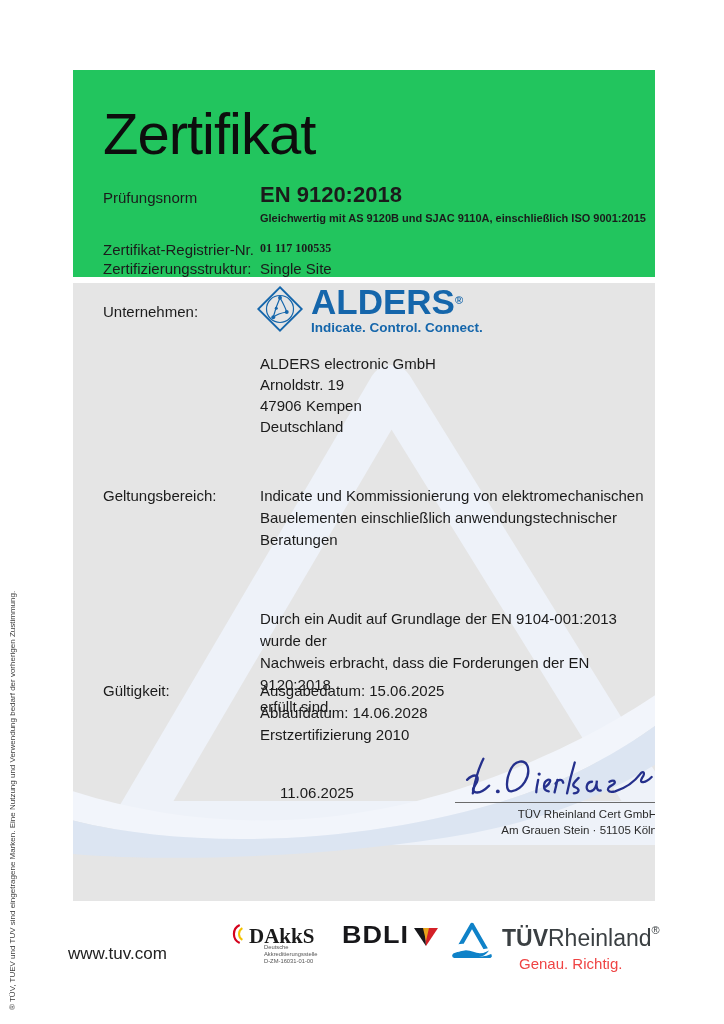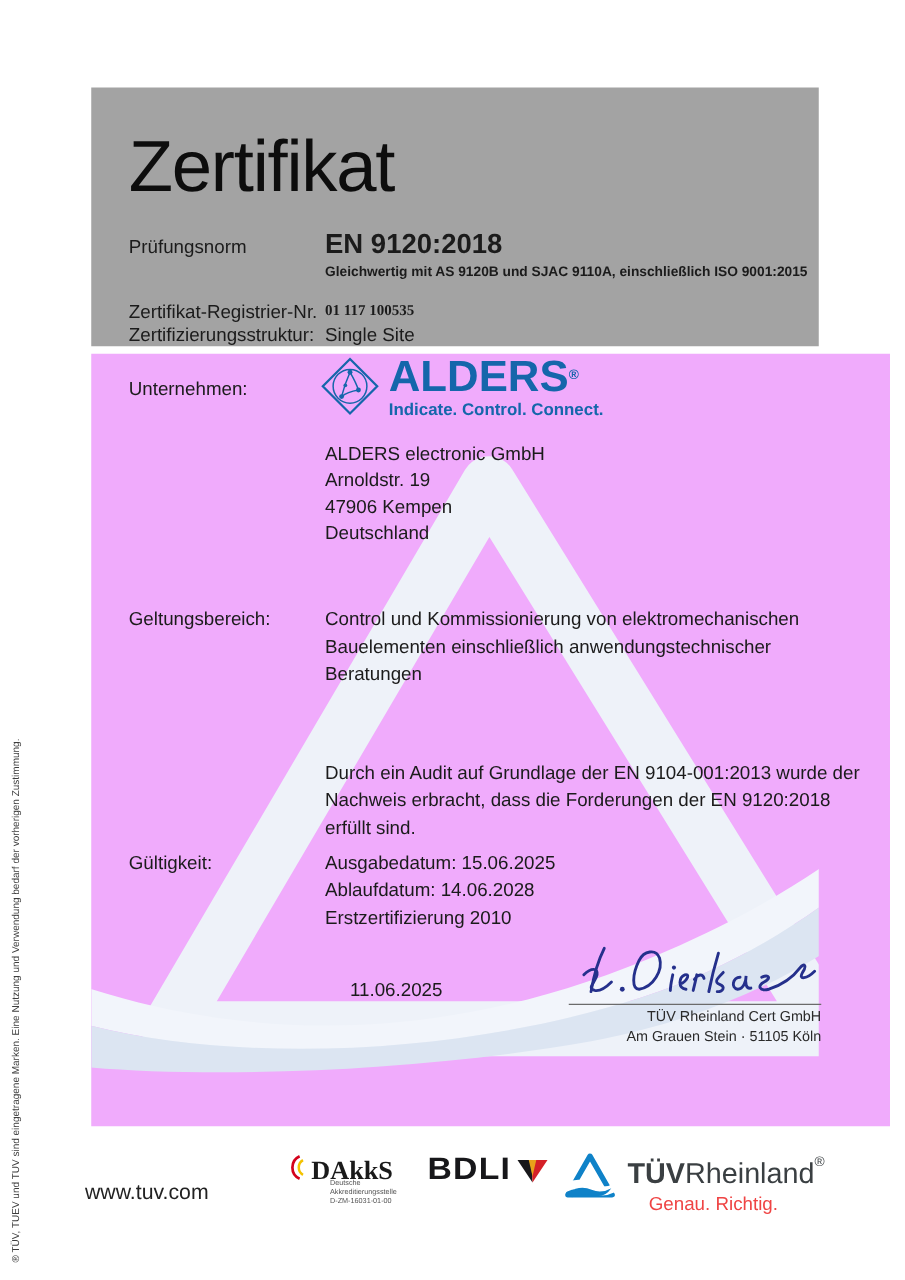"Zertifikat" .panel-top { background: #a3a3a3 -> #22c55e }
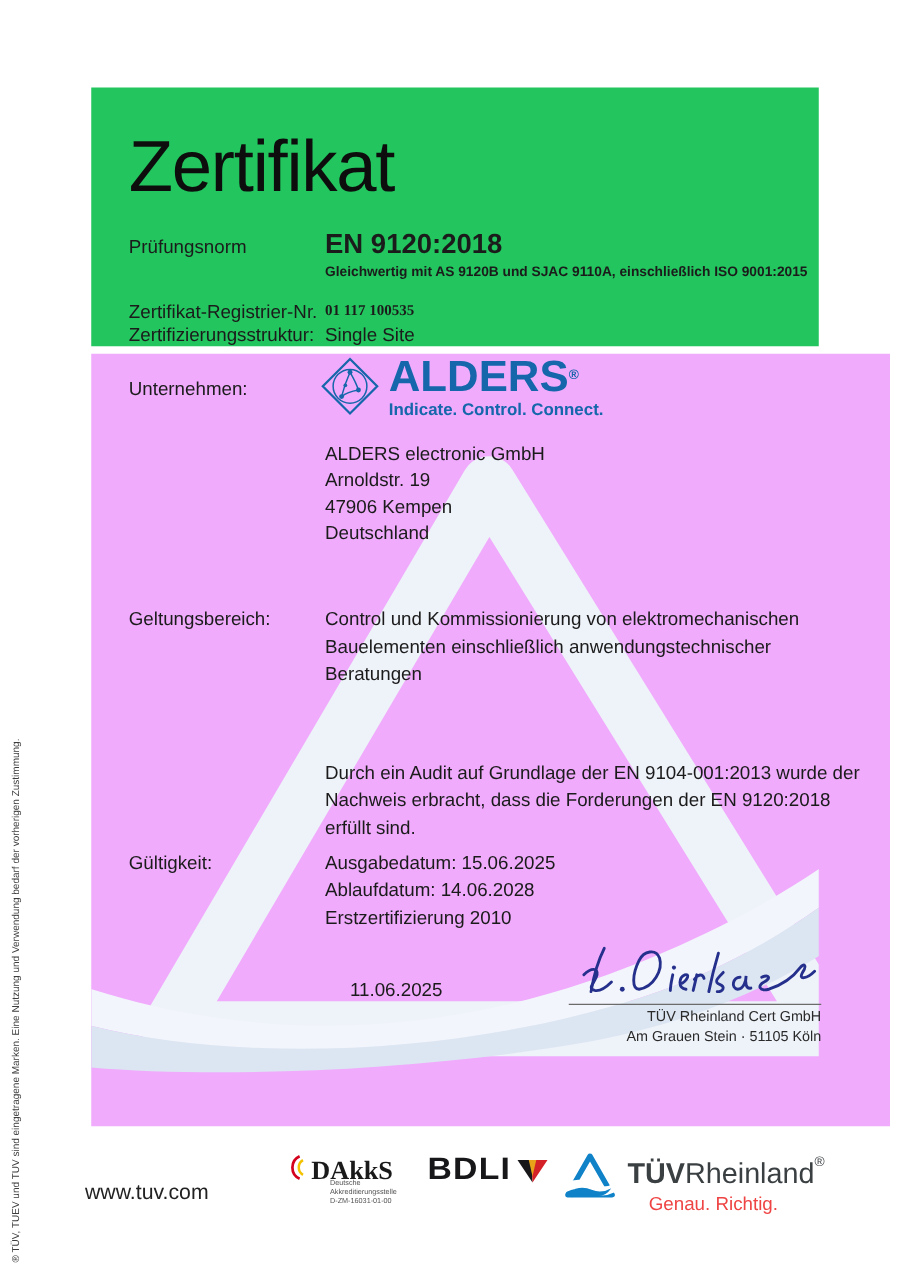"Unternehmen:" .panel-main { background: #f0abfc -> #e5e5e5; width: 639px -> 582px }
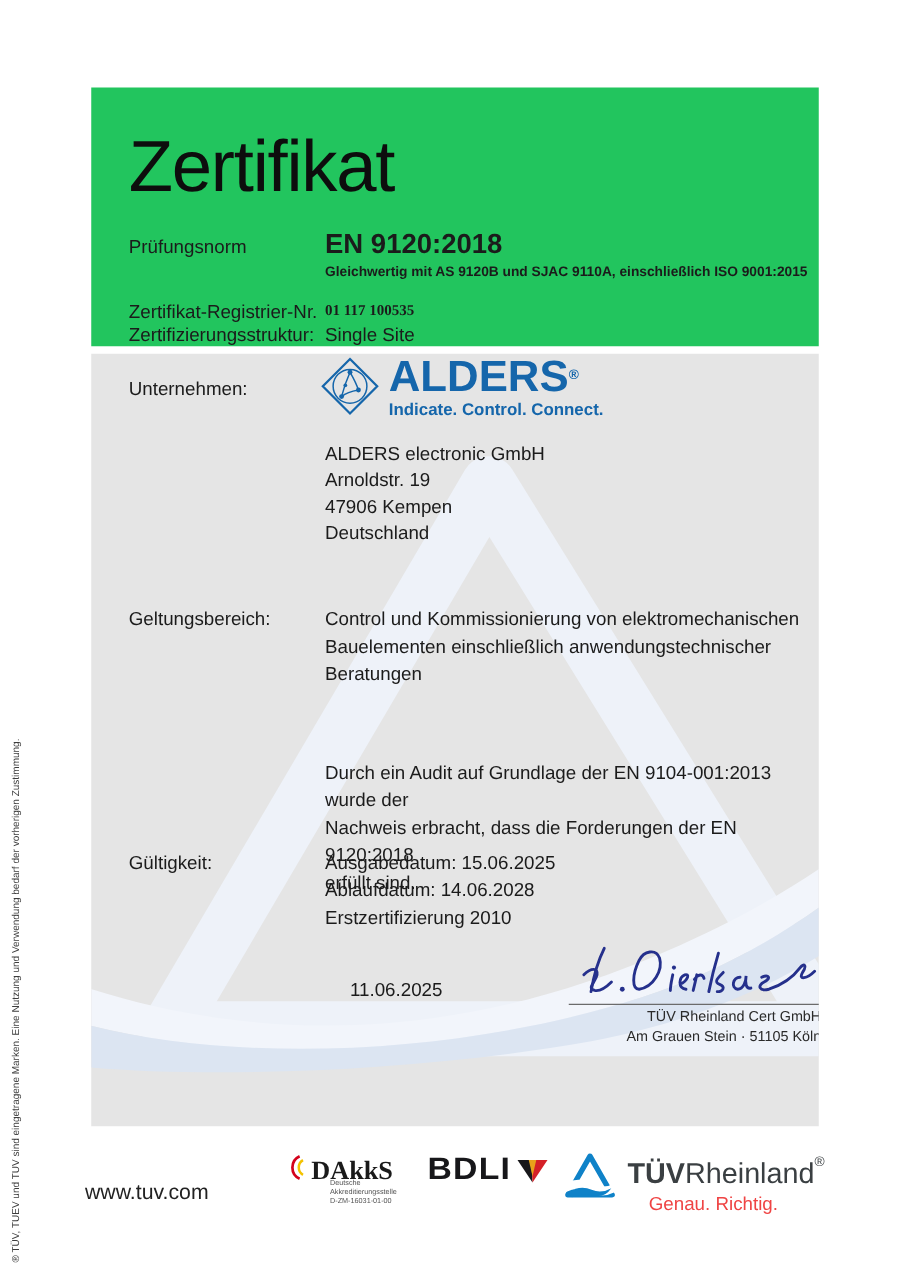"Control und Kommissionierung von" div.row-line { text: Control -> Indicate }
